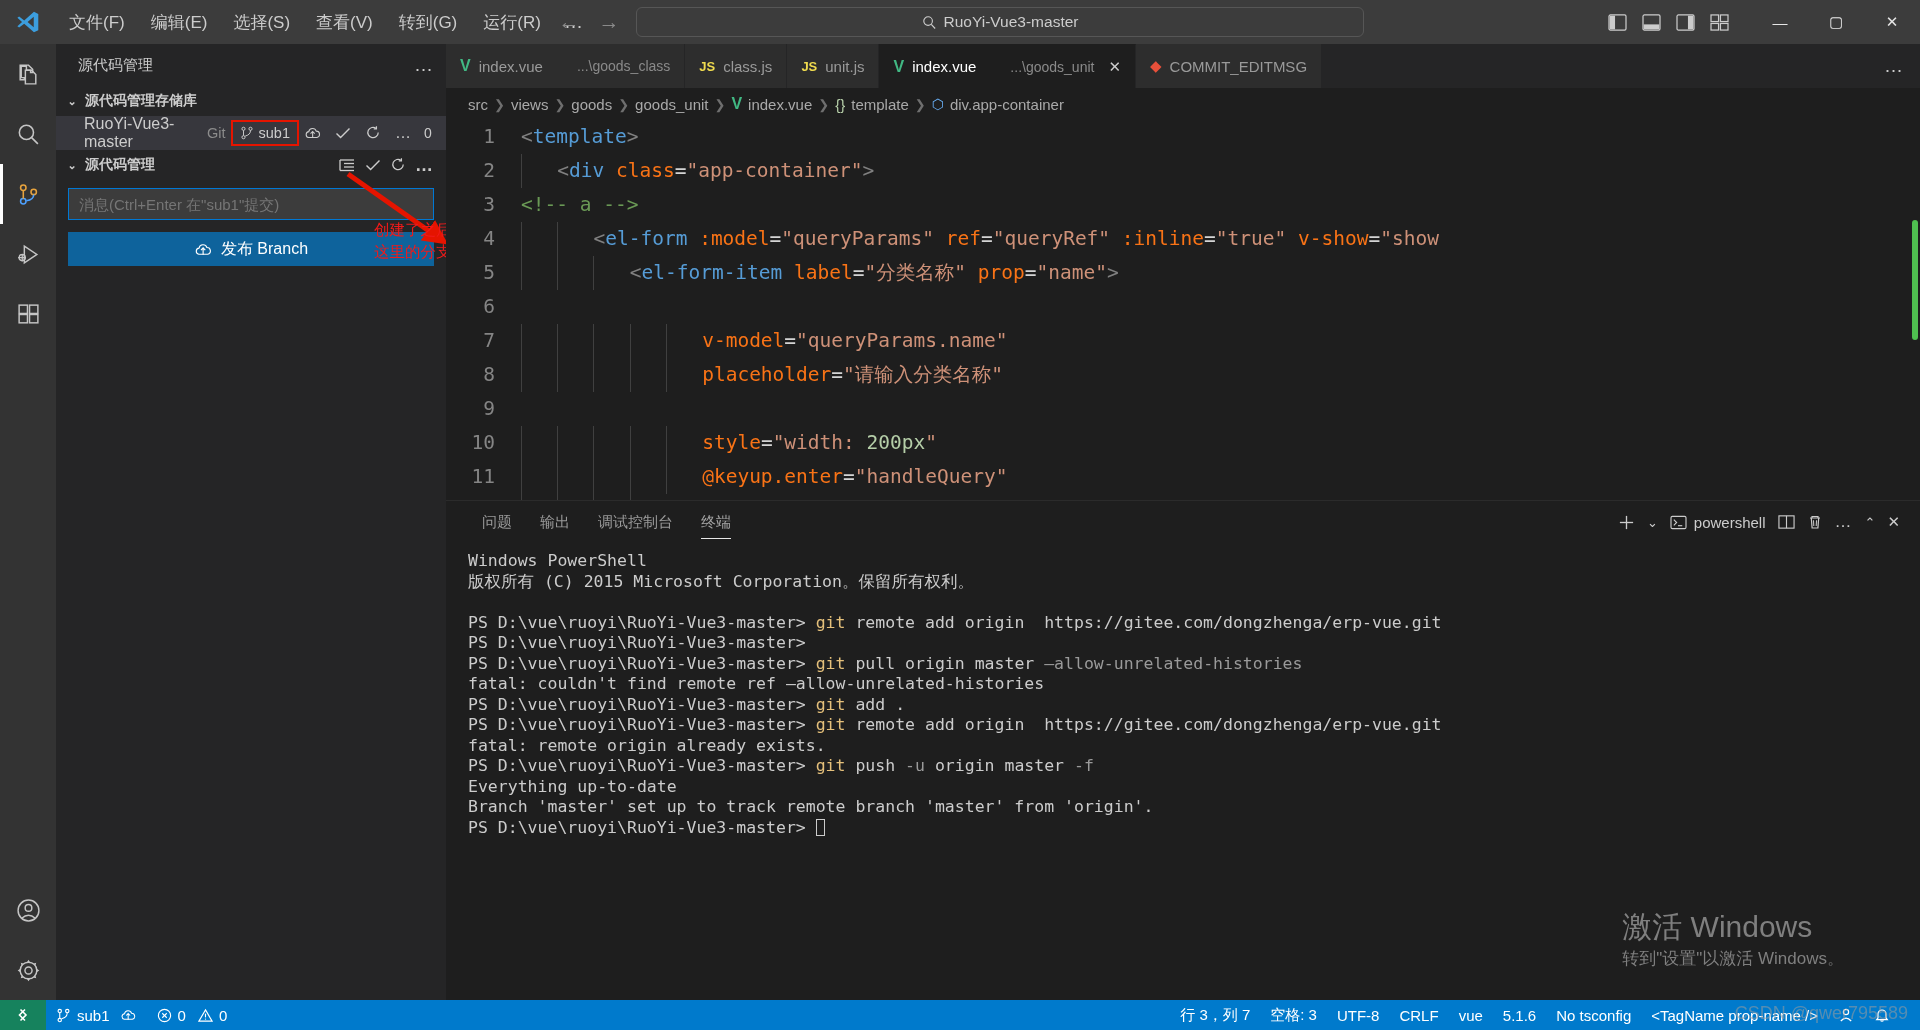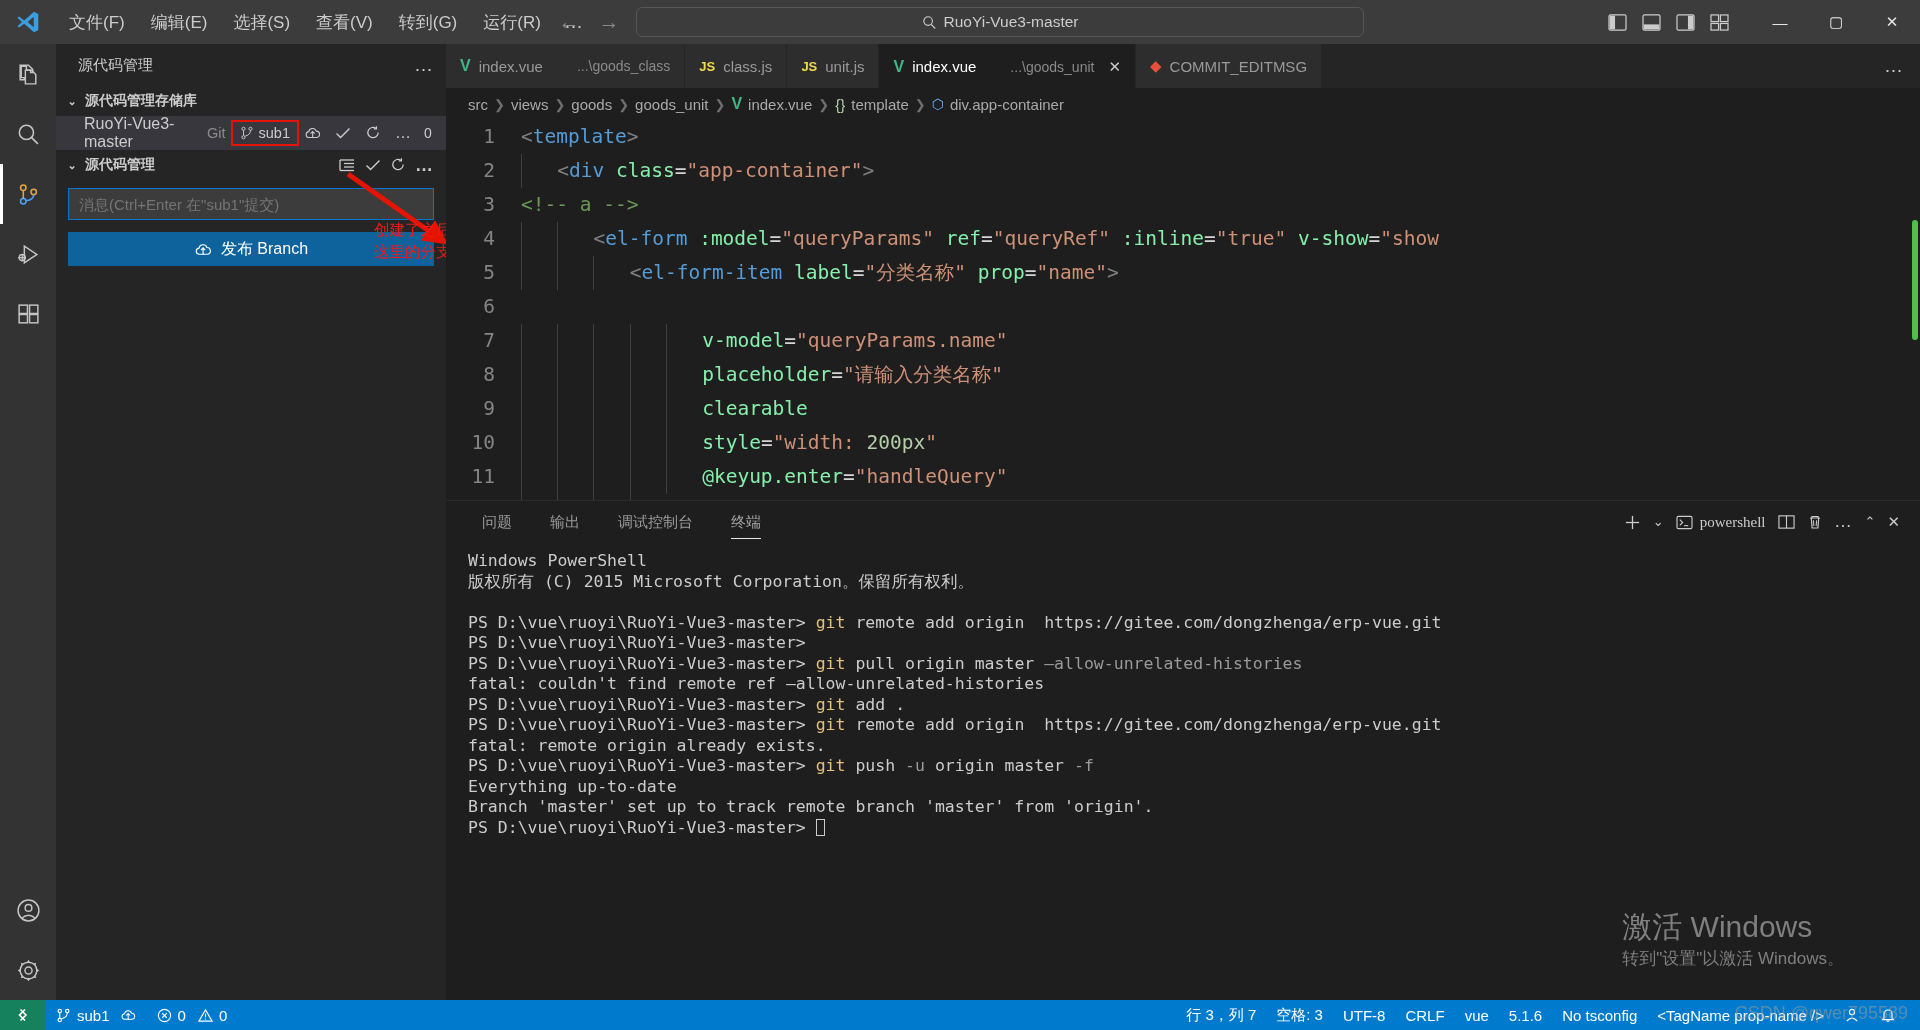"class" .t-attr { color: #86efac -> #f97316 }
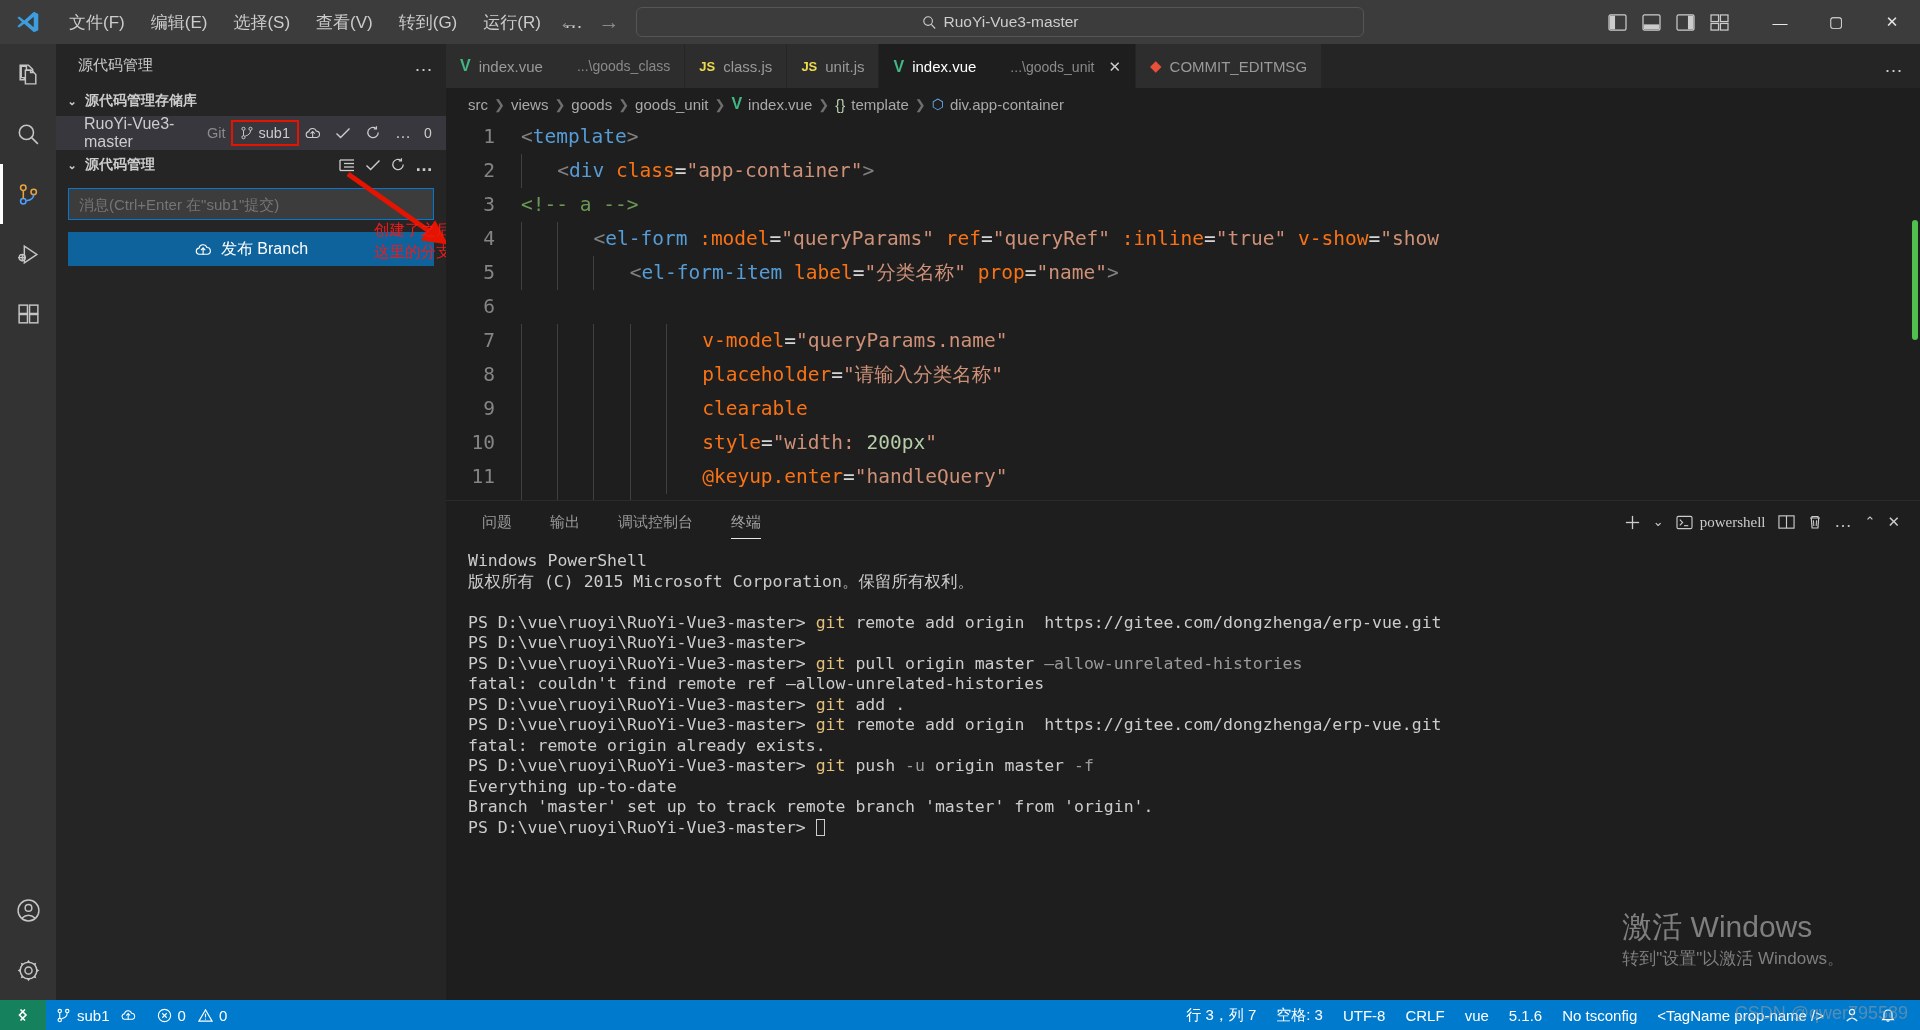"clearable" div.ccontent { html: <div><span>&nbsp;&nbsp;&nbsp;</span><span>&nbsp;&nbsp;&nbsp;</span><span>&nbsp;&nbsp;&nbsp;</span><span>&nbsp;&nbsp;&nbsp;</span><span>&nbsp;&nbsp;&nbsp;</span><span>clearable</span></div> -> none }
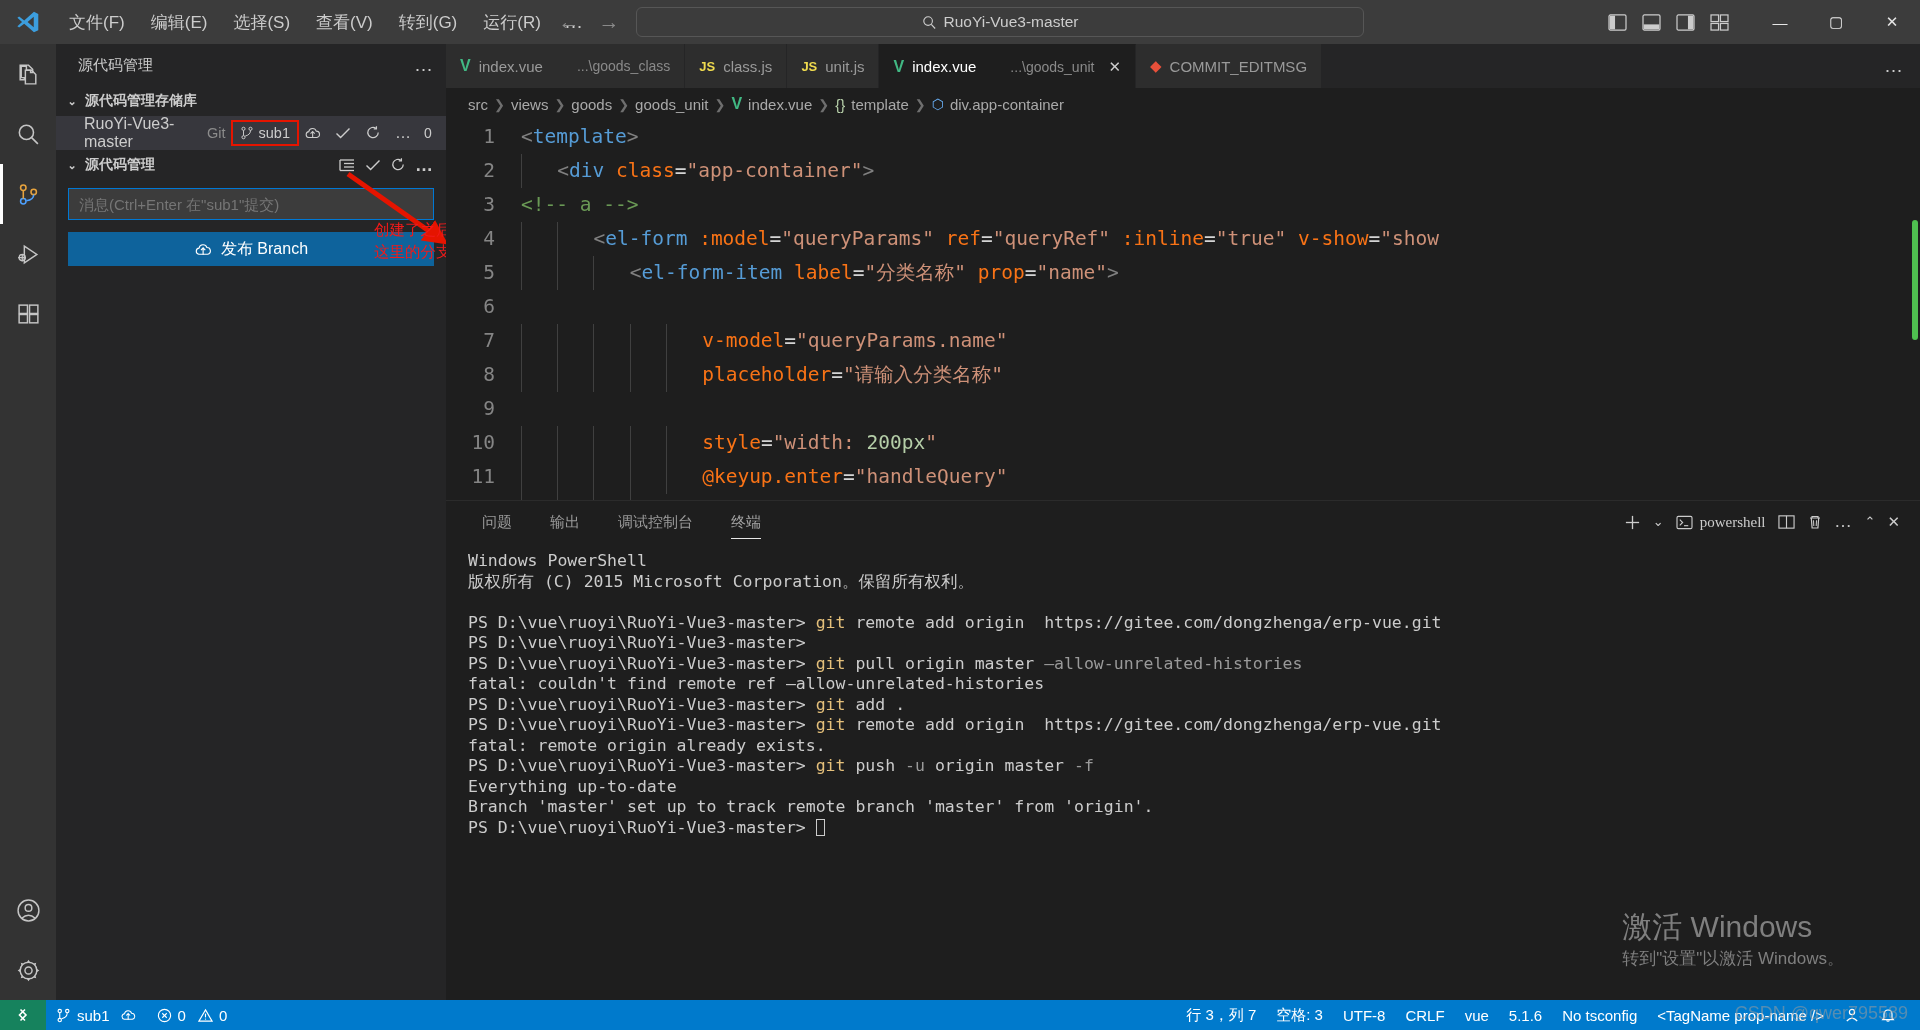"问题" .panel-tabs { font-family: Liberation Serif, serif -> none; gap: 10px -> 0 }
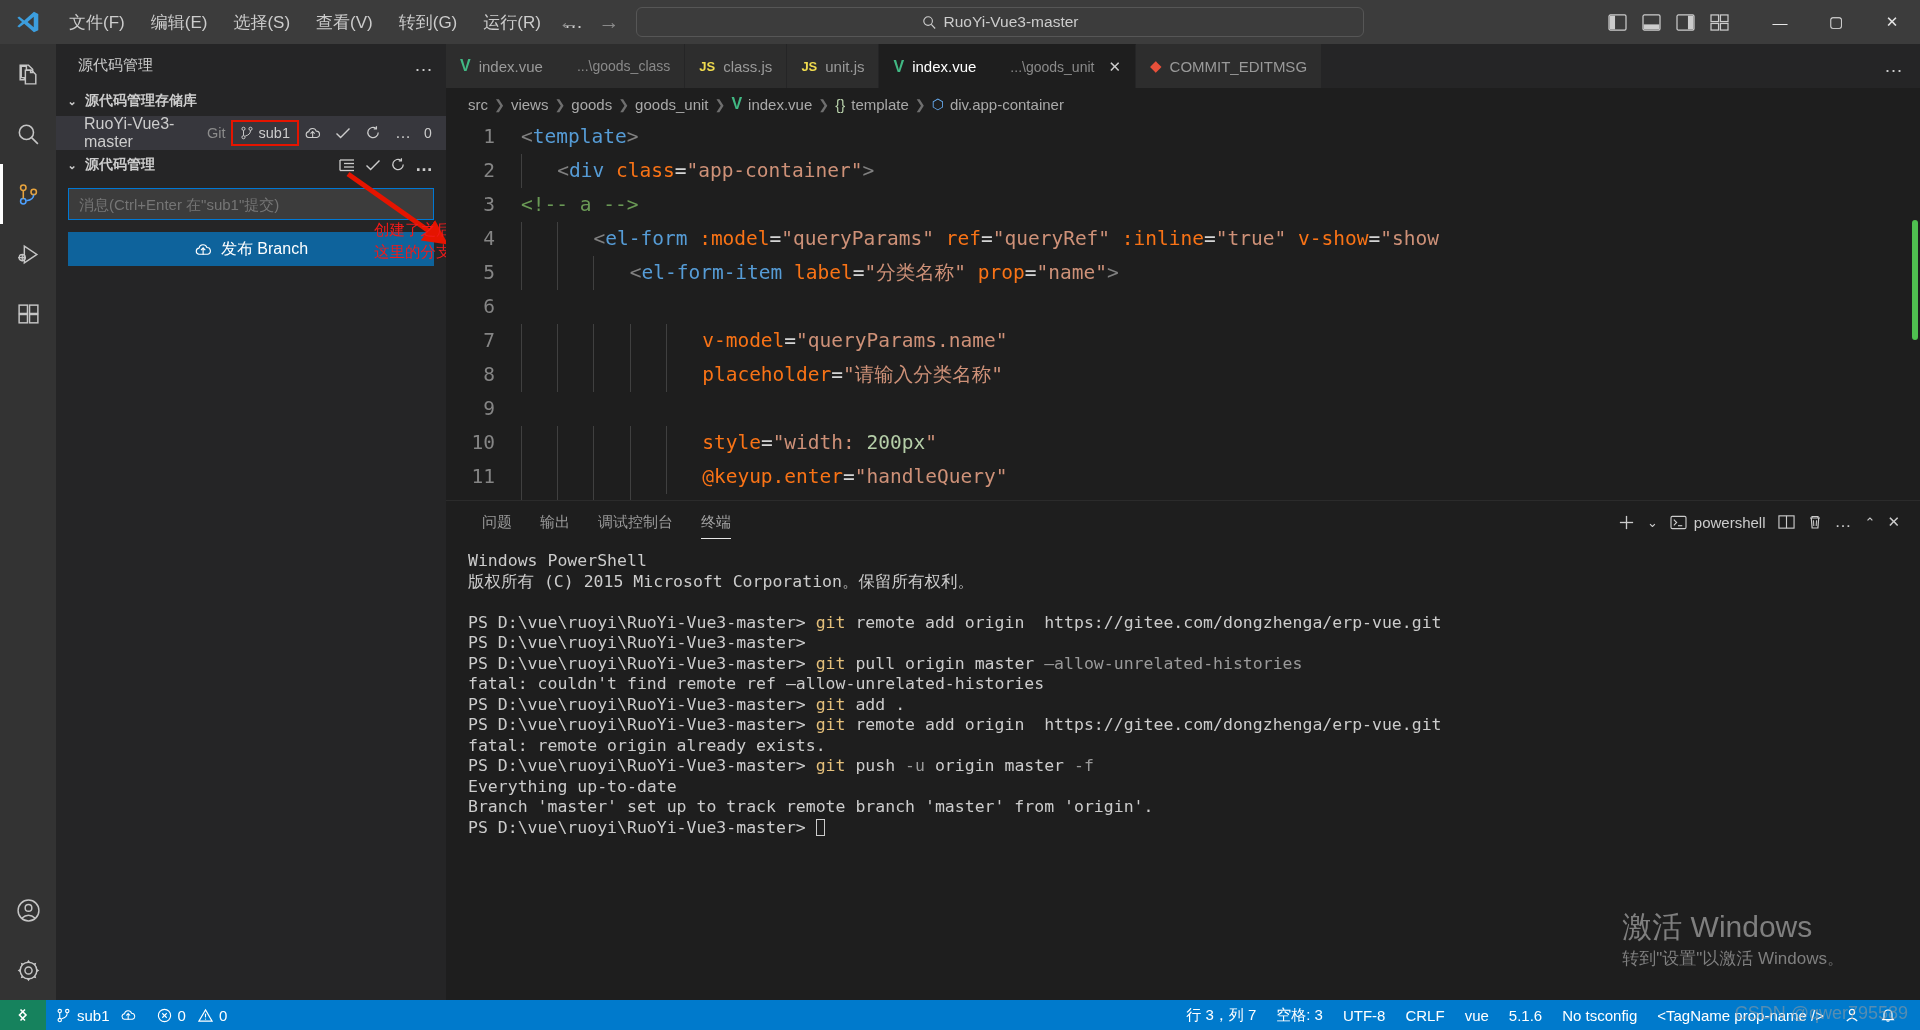"行 3，列 7" .sb-right { padding-right: 14px -> 20px }
